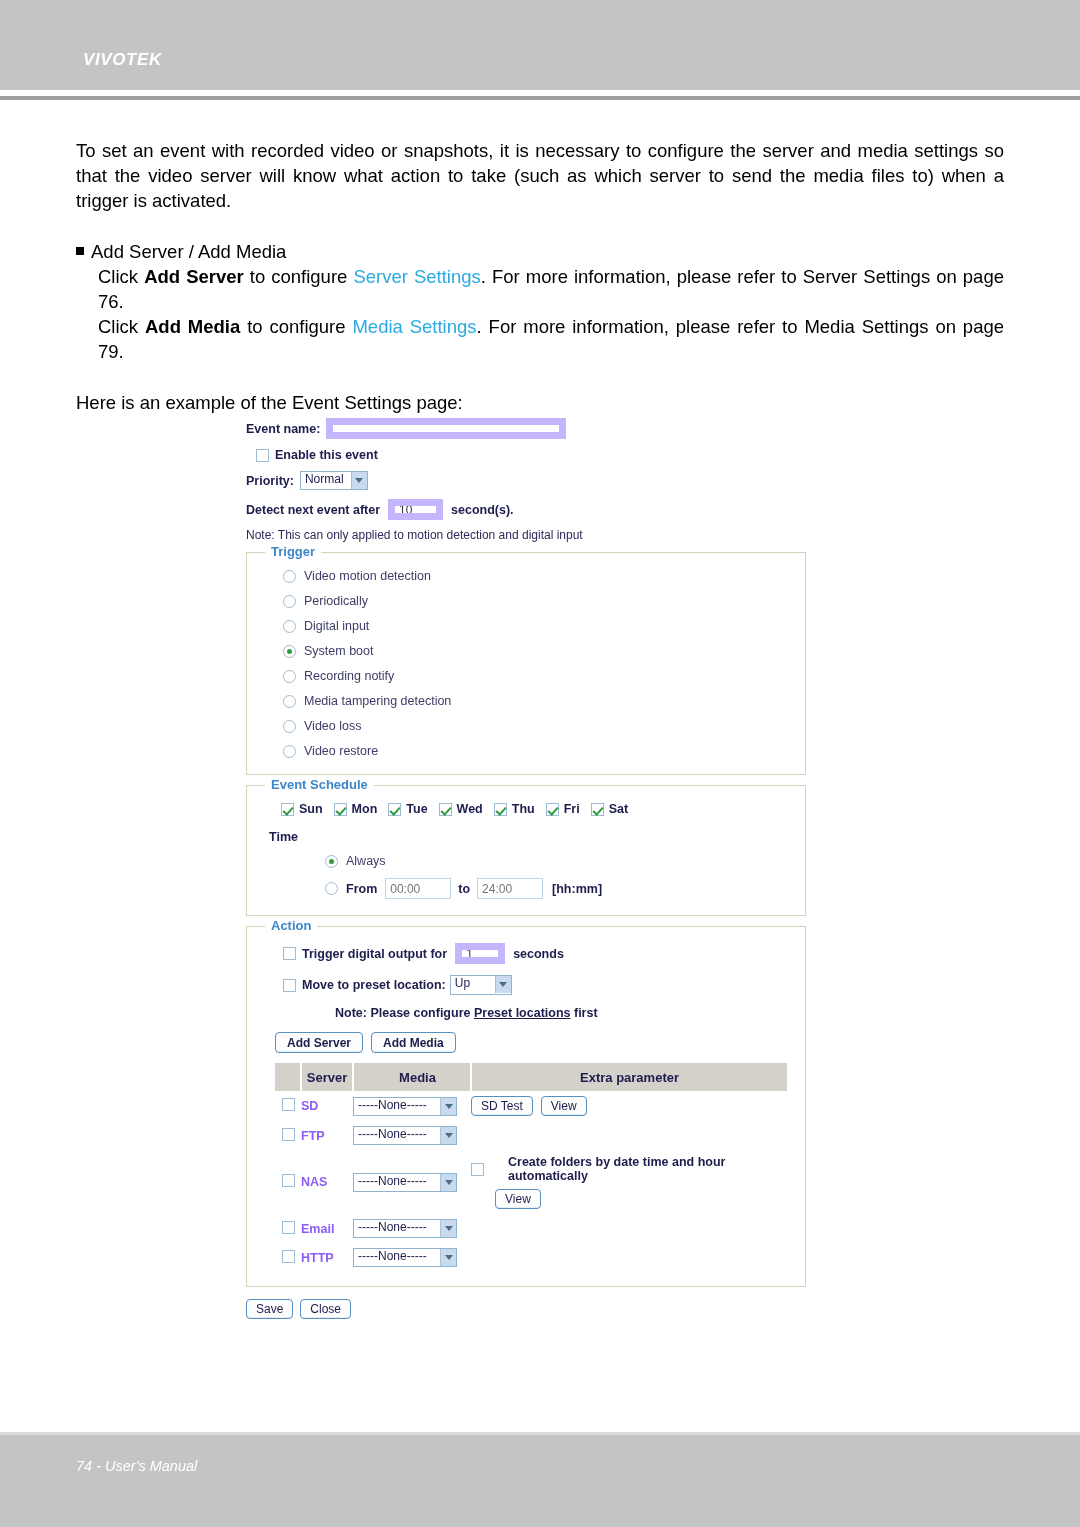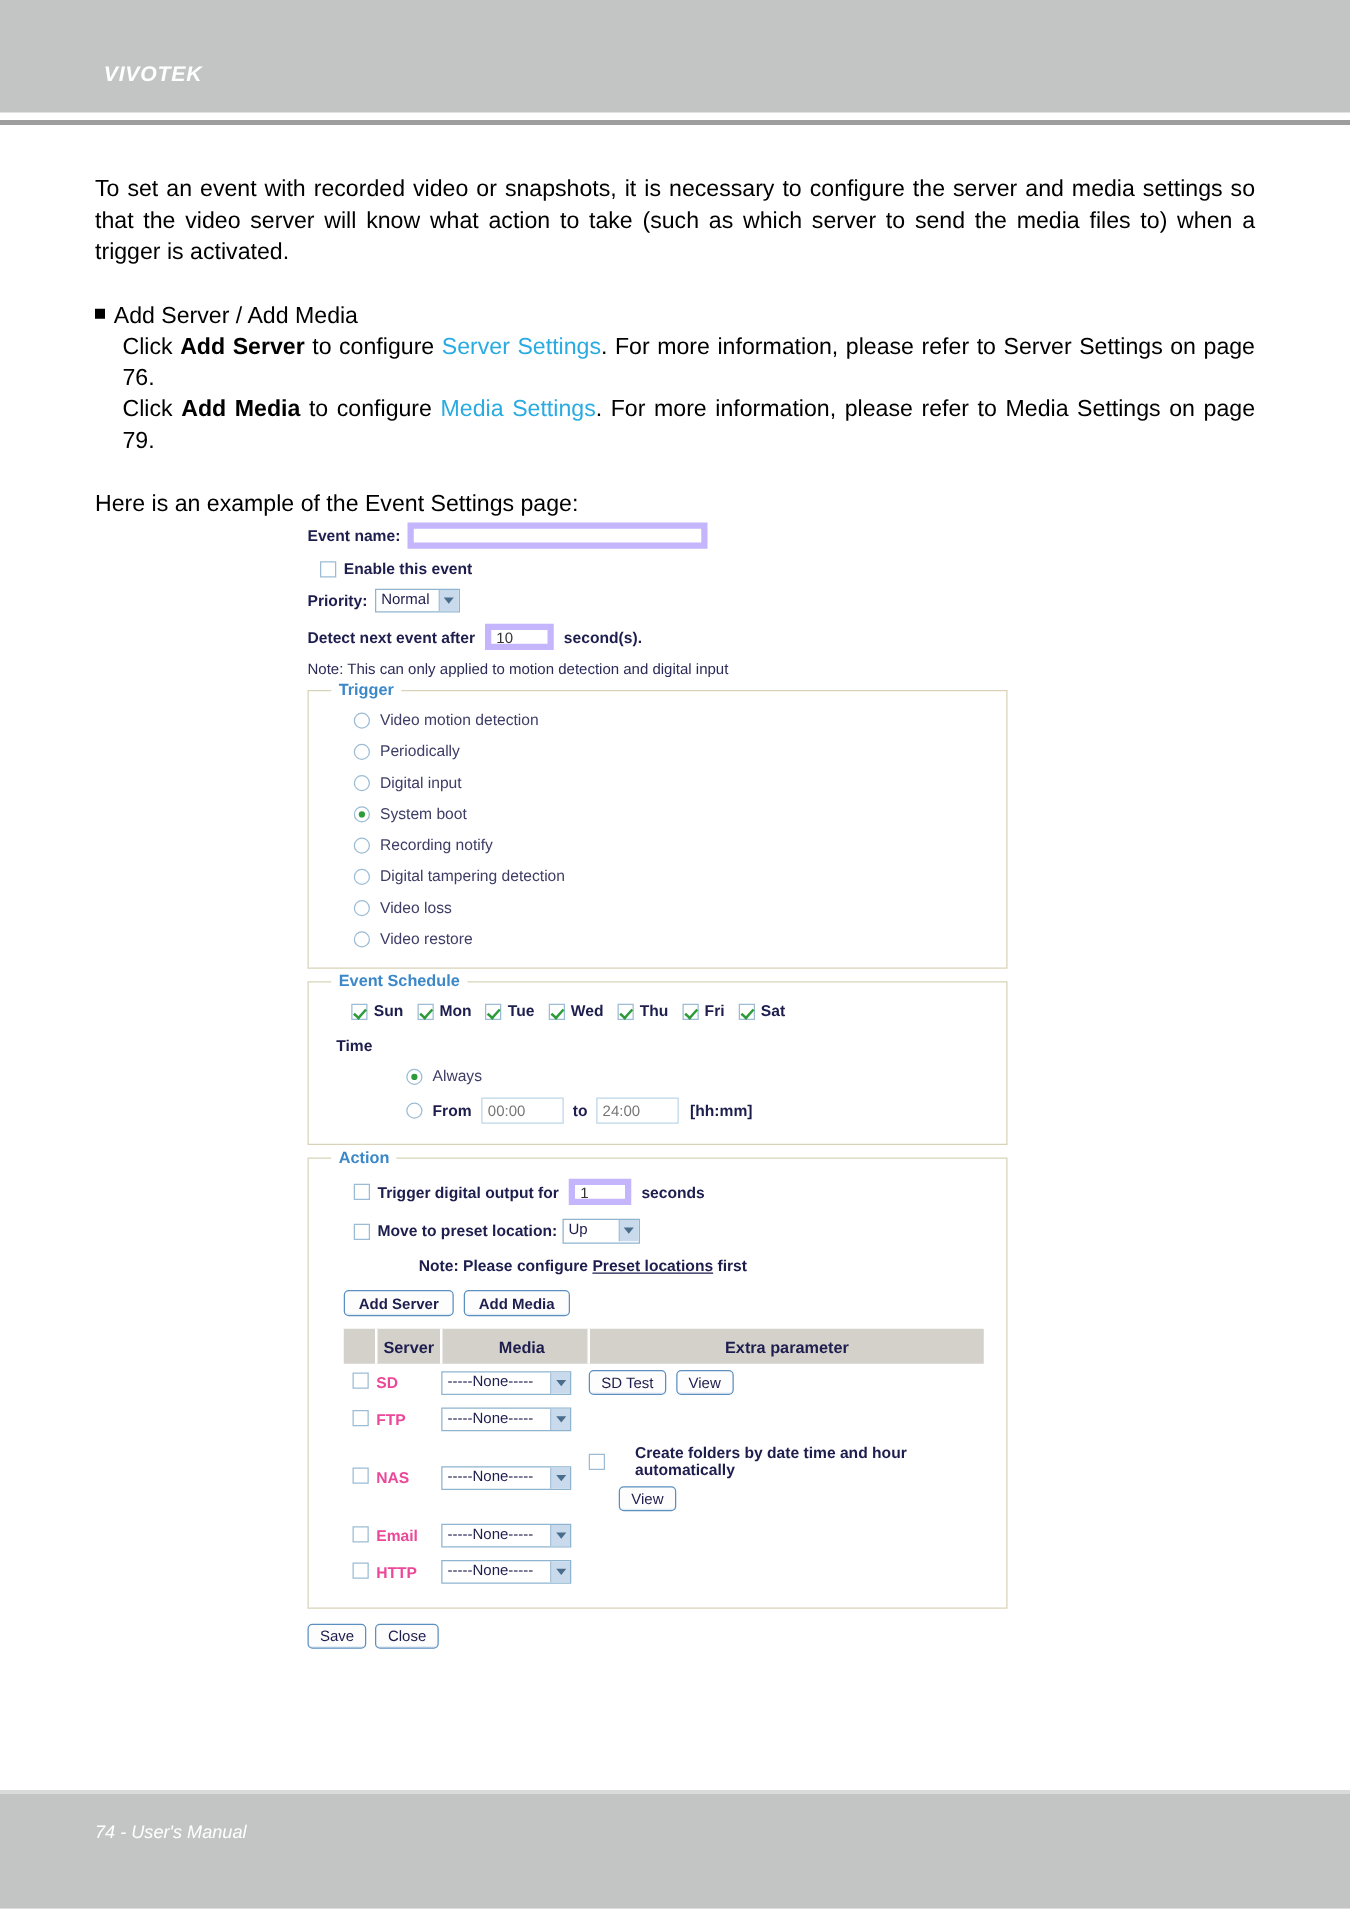"10" .txtinput { border: 5px solid #c4b5fd -> 7px solid #c4b5fd }
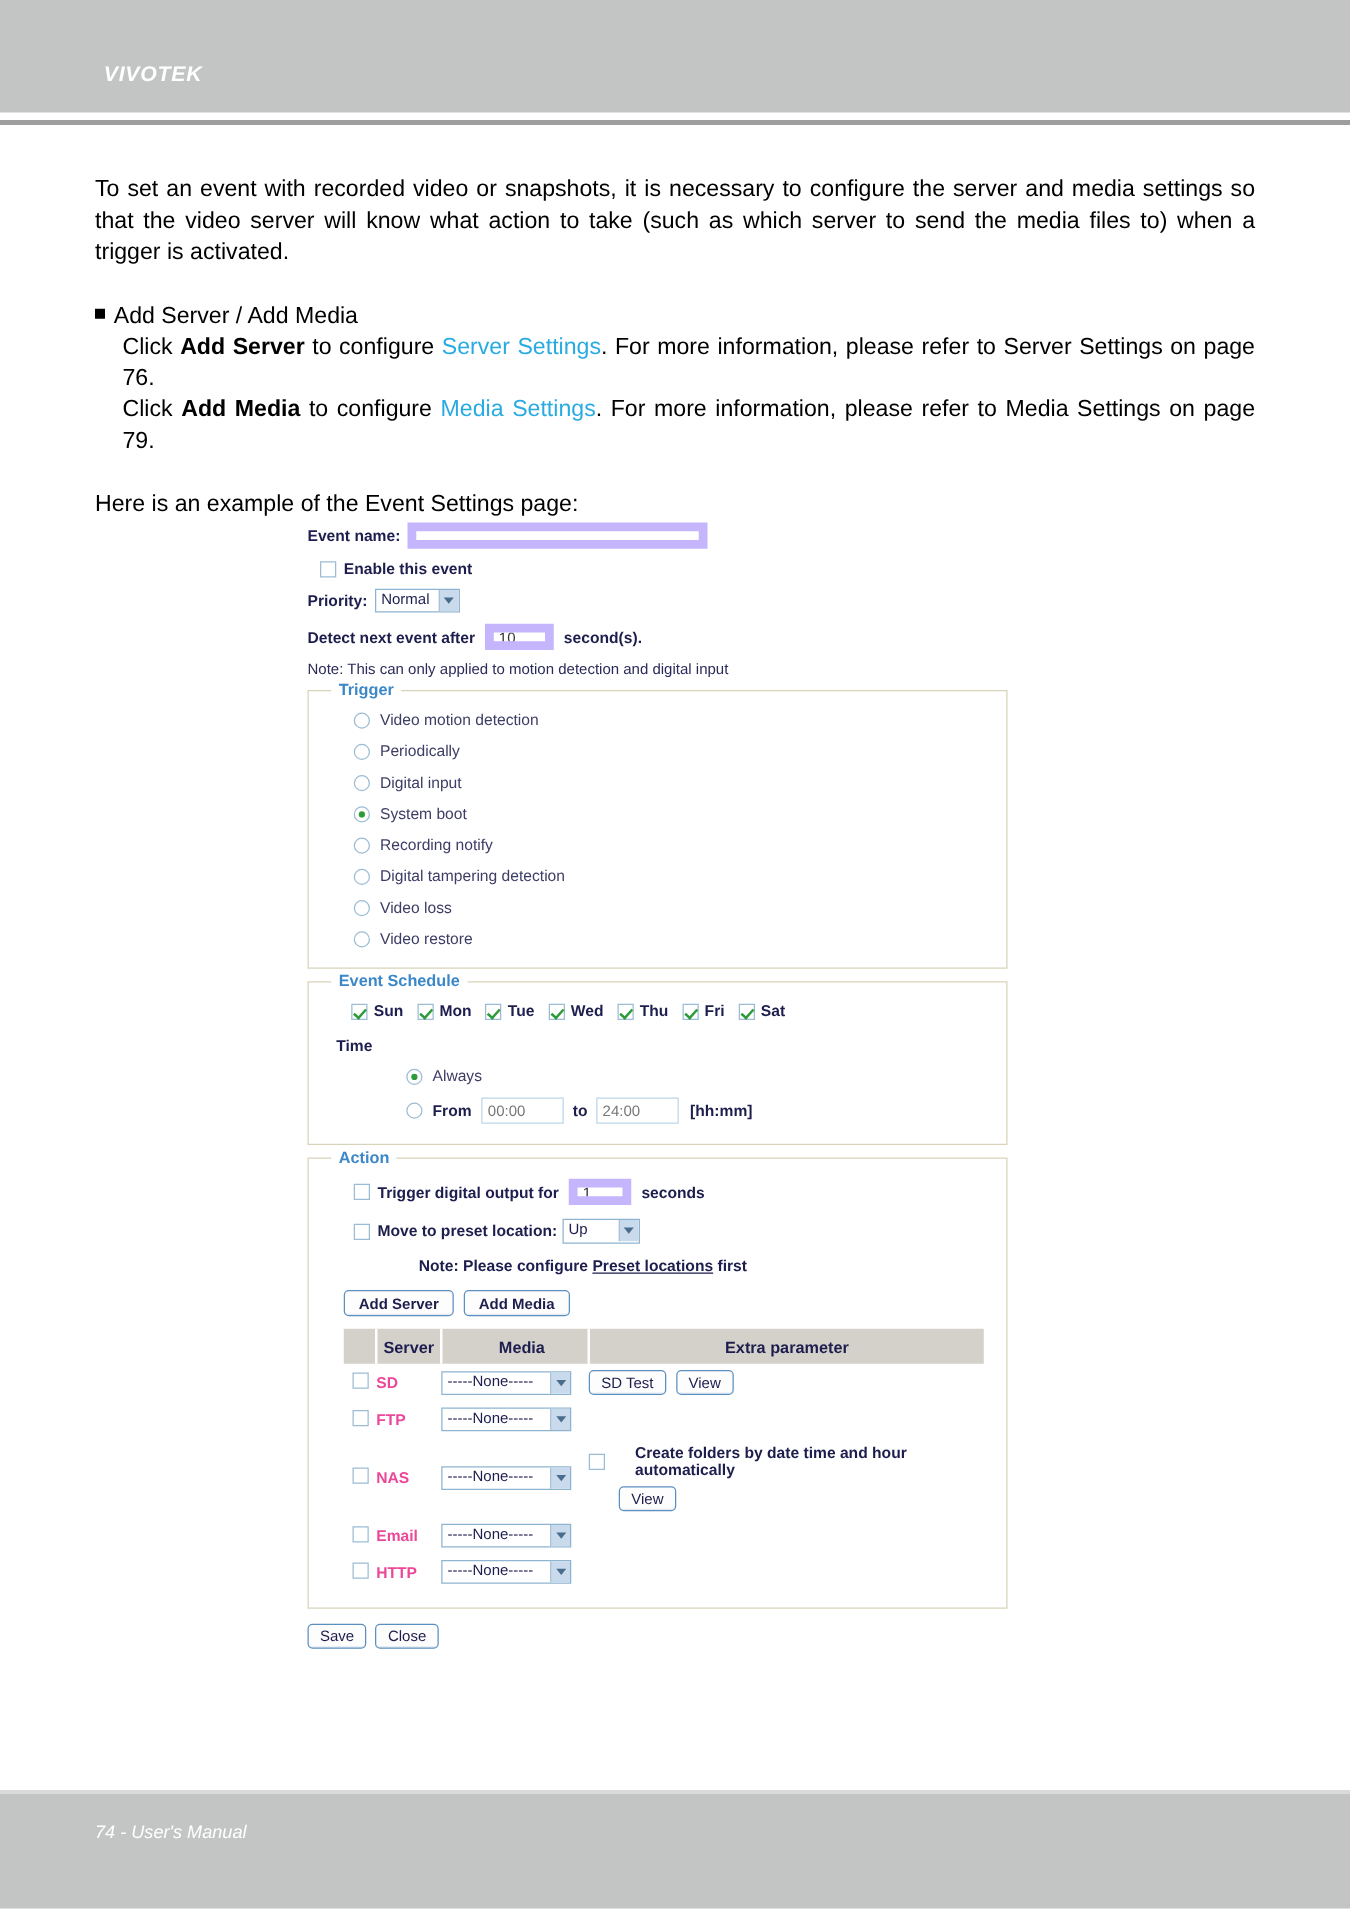"Digital tampering detection" span.rb-label { text: Digital -> Media }
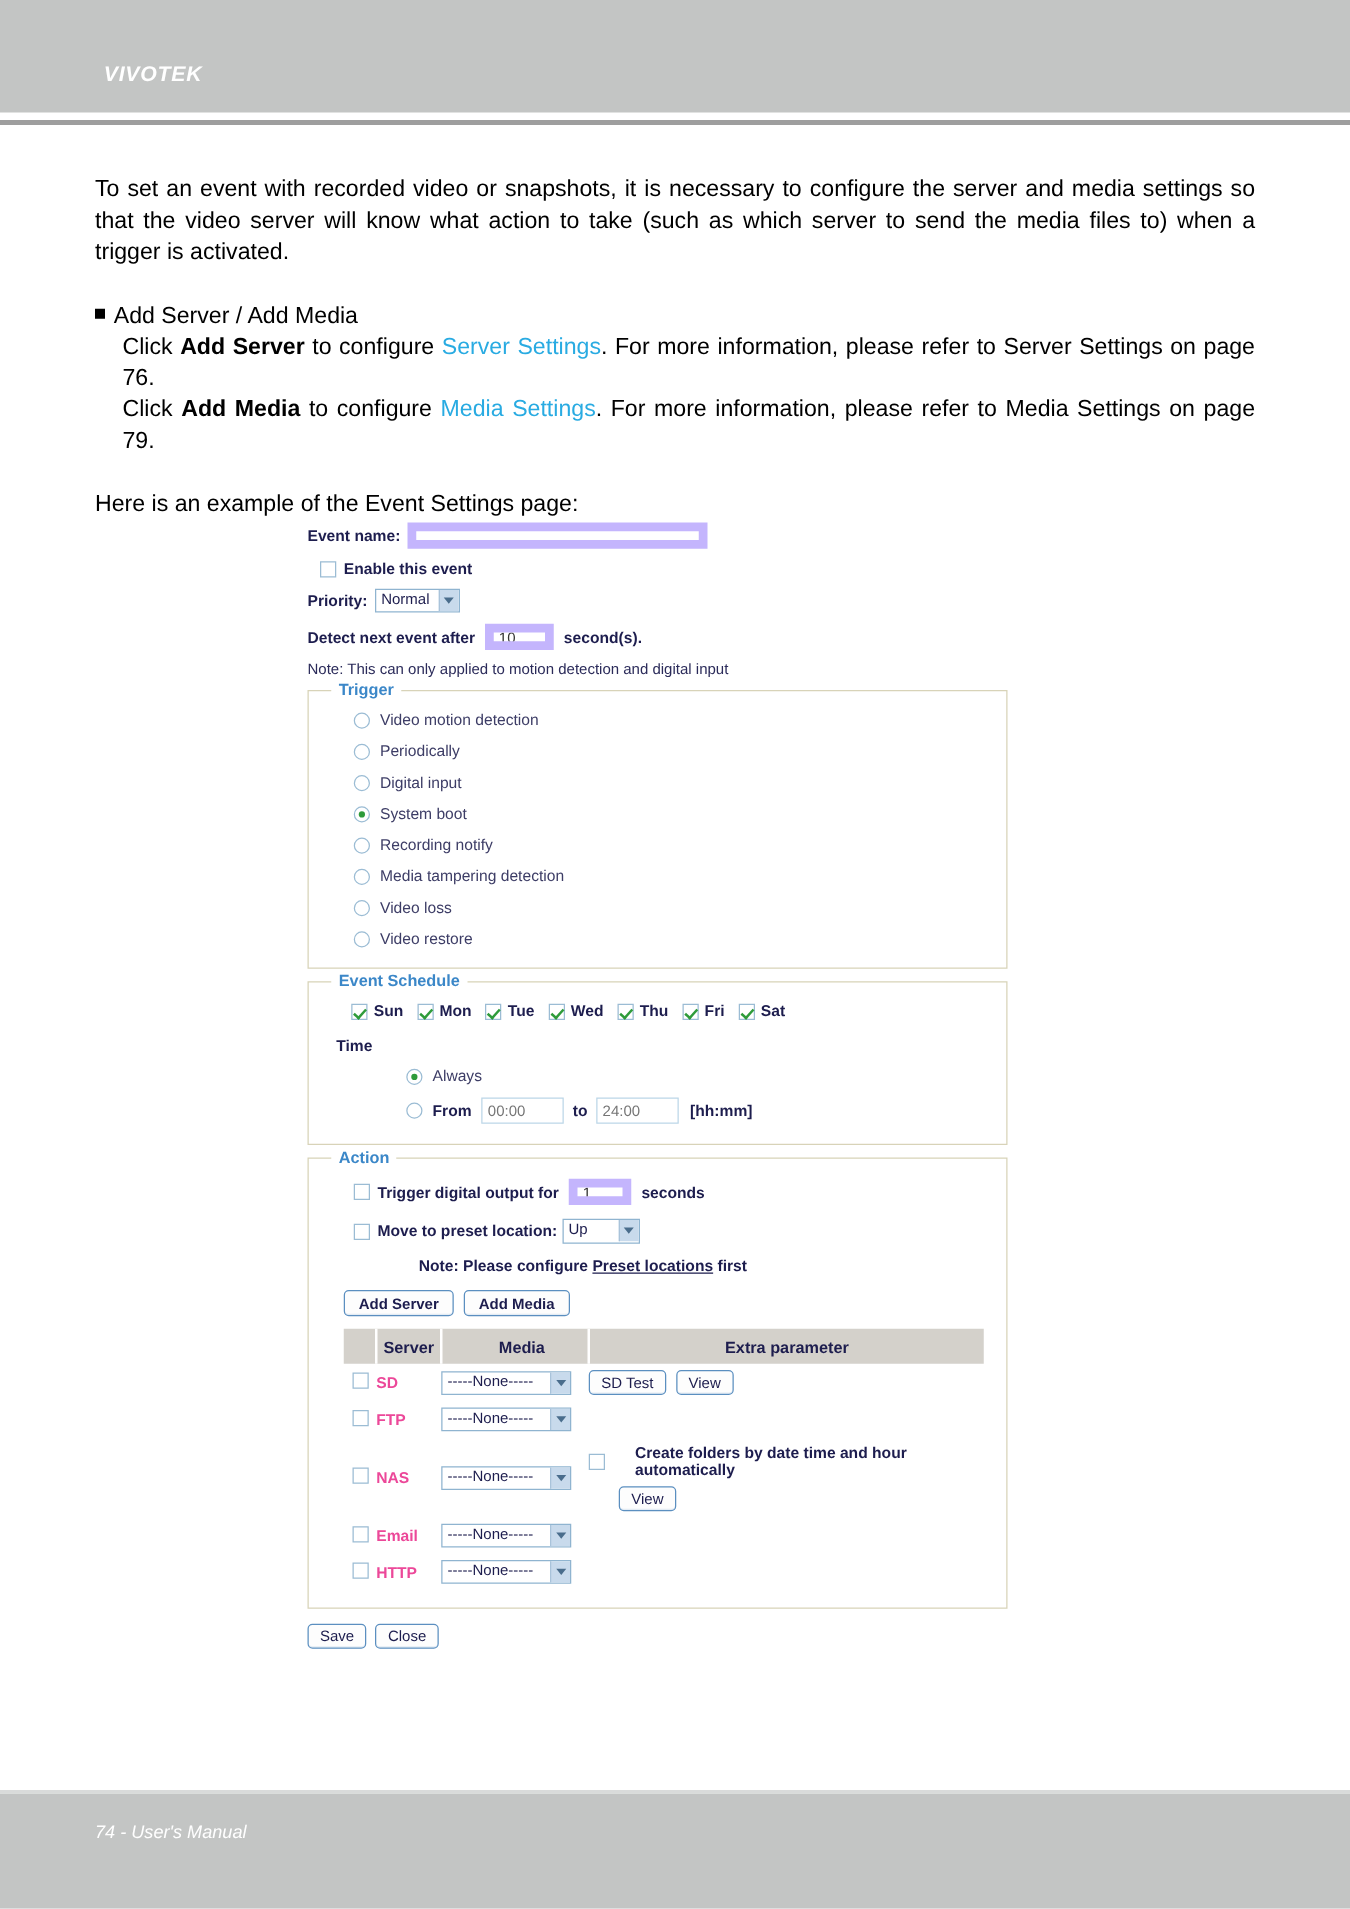"SD" .cell-name { color: #ec4899 -> #8b5cf6 }
